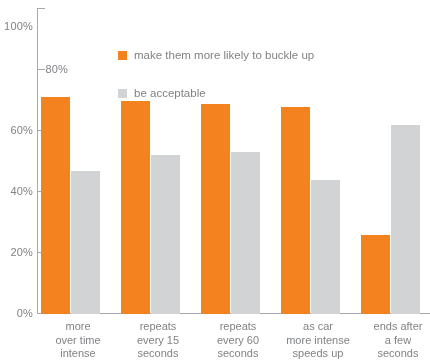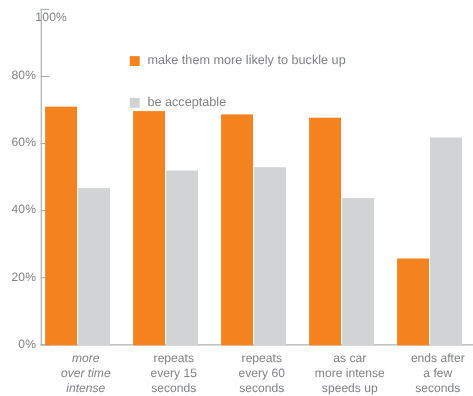"100%" div.y-label { margin-left: 28px -> none; top: 11px -> 21px }
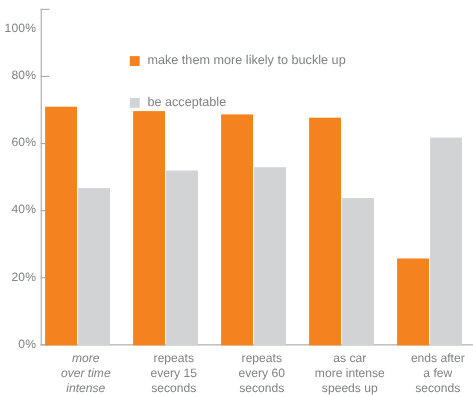"80%" div.y-label { padding-left: none -> 35px }
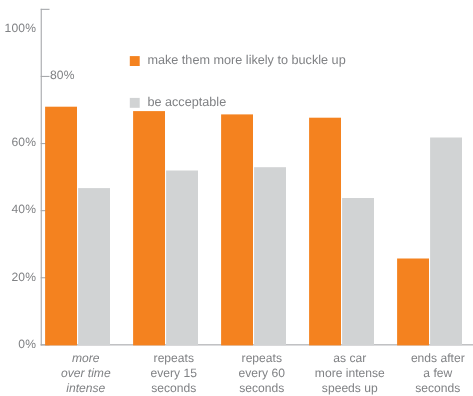"more" div.x-label { font-style: italic -> none }
